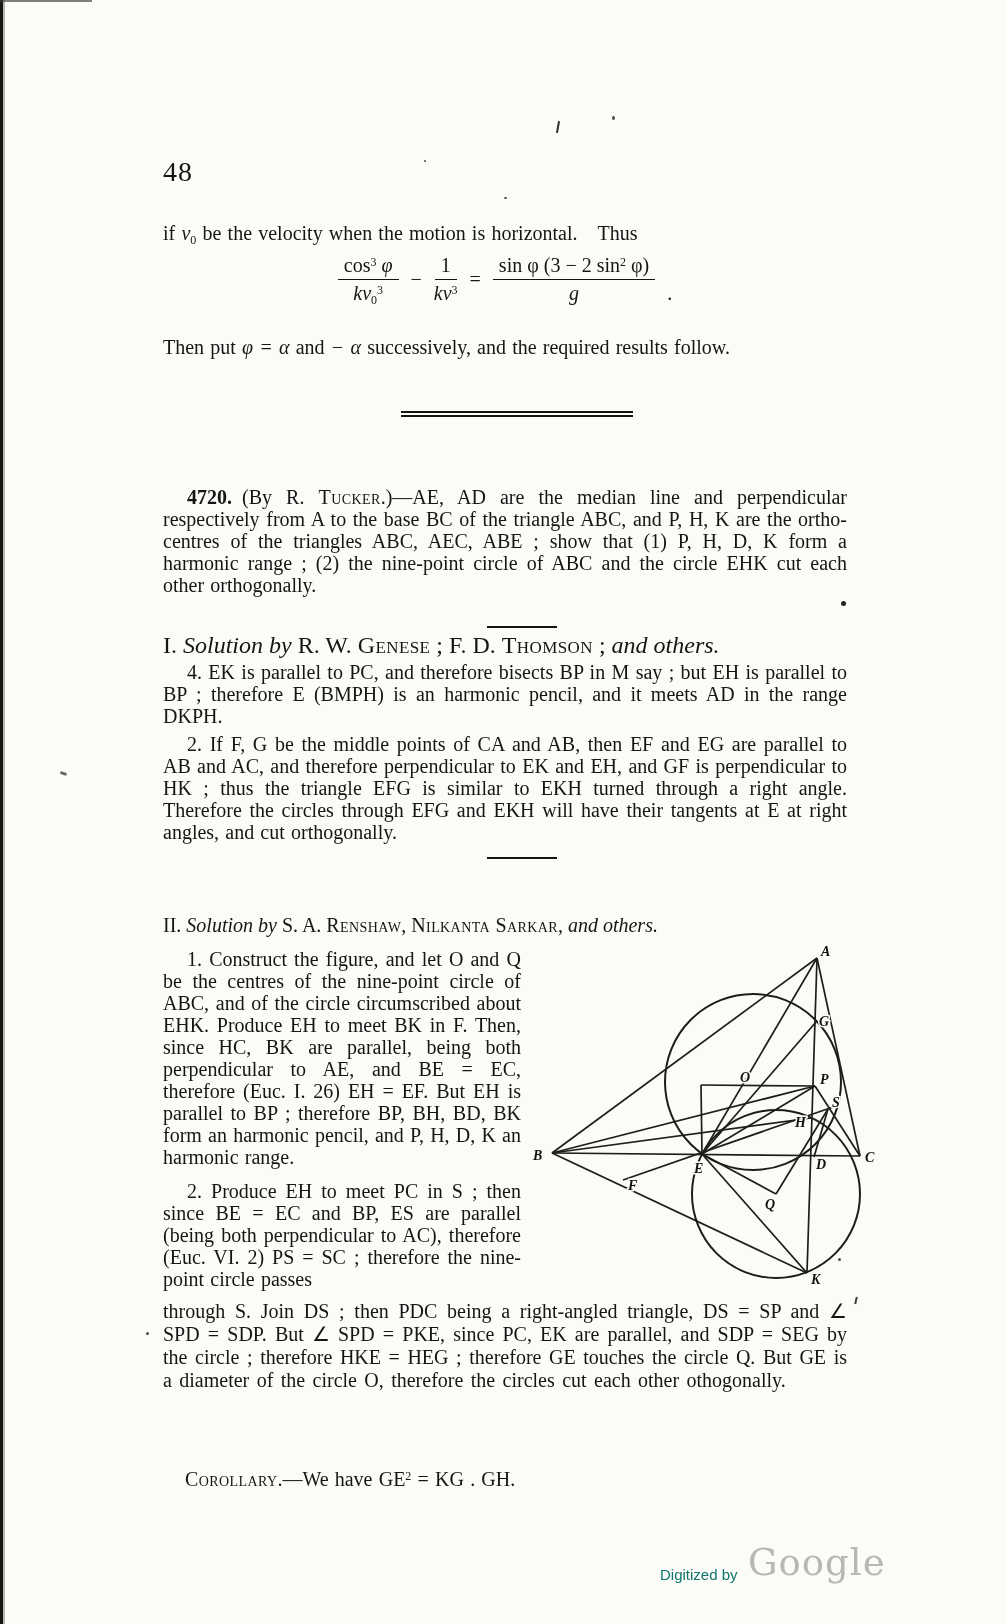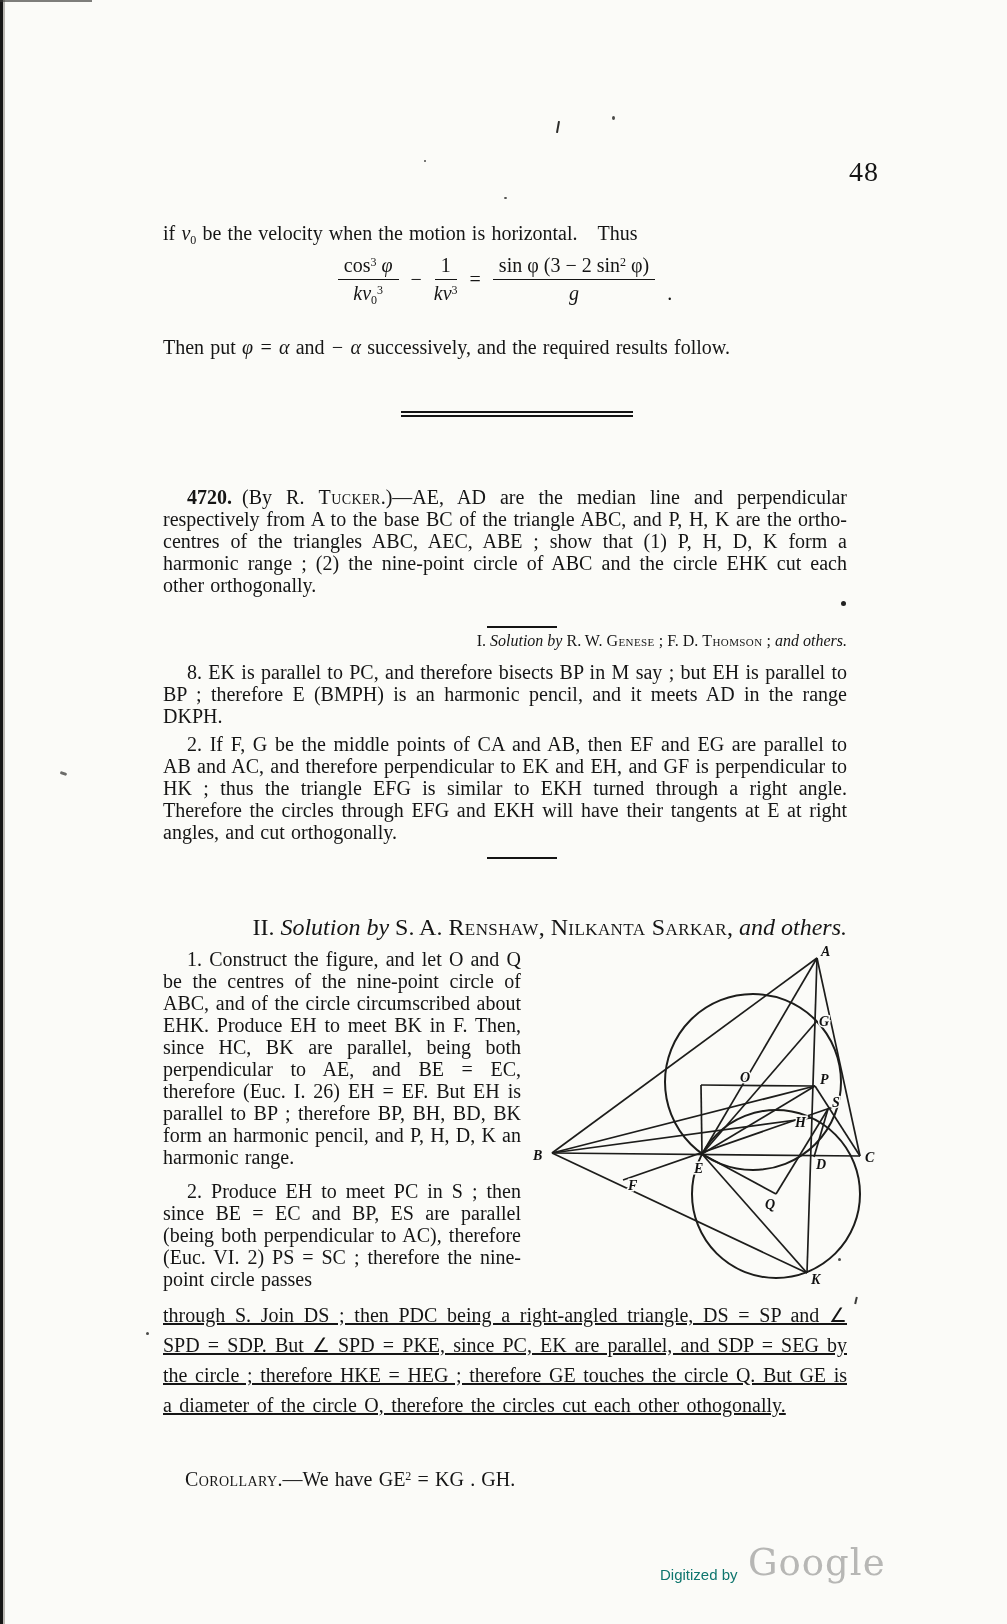"48" .center { text-align: right -> left }
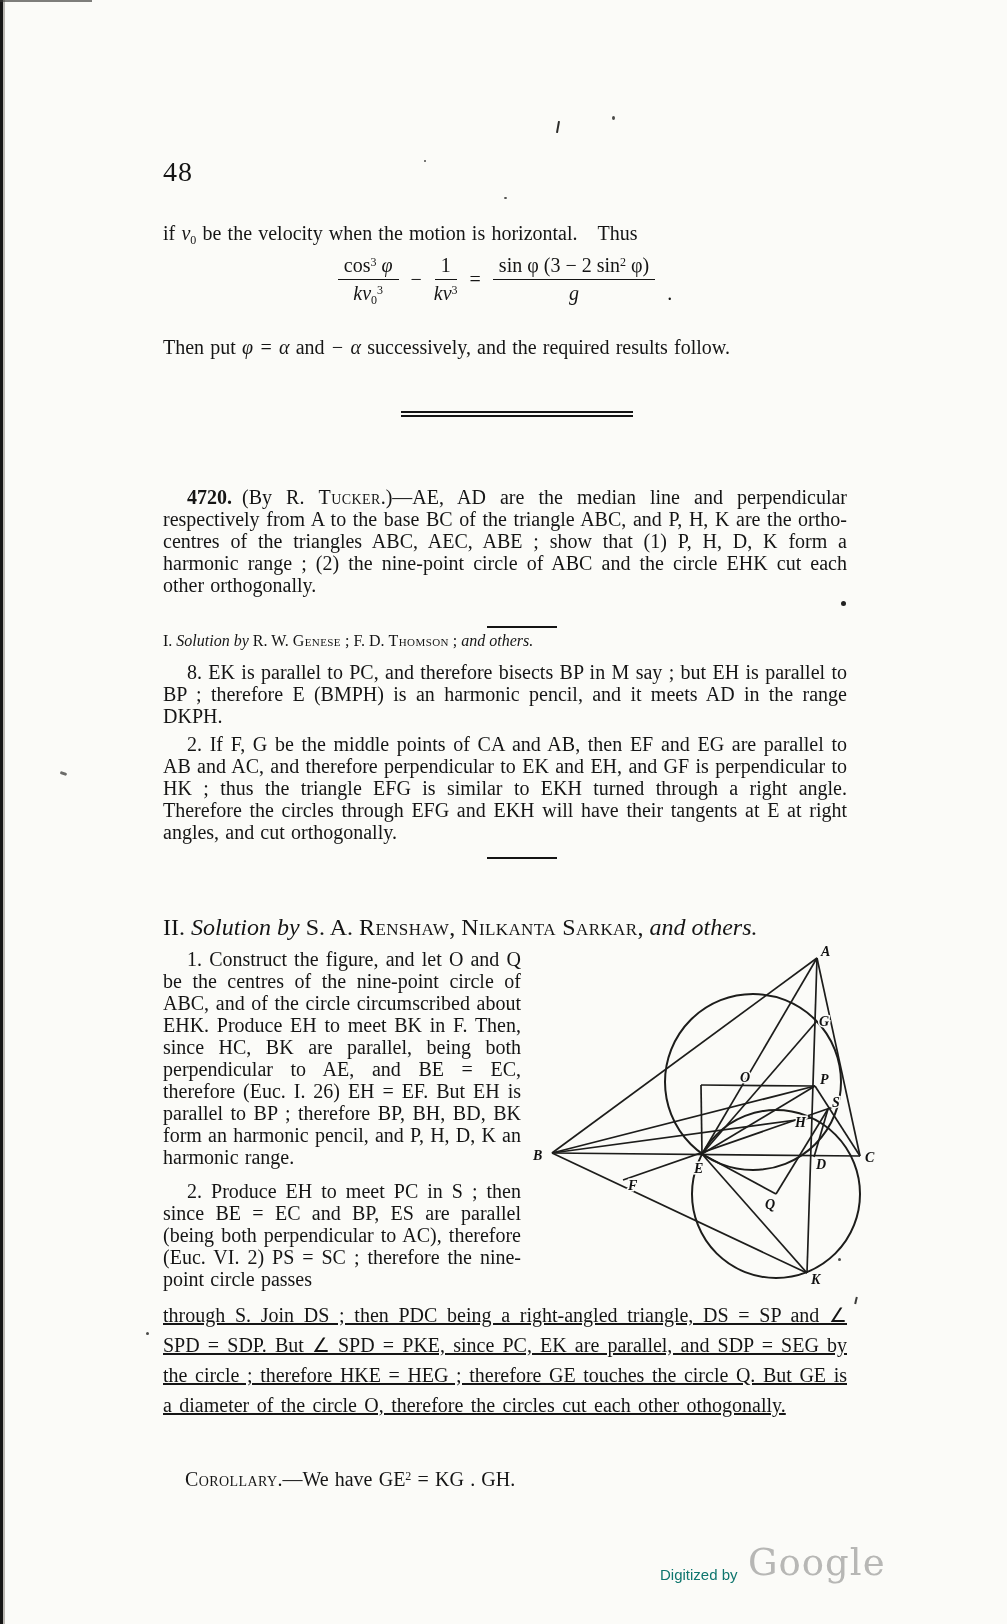"I. Solution by R. W." div.abs { font-size: 16px -> 24px }
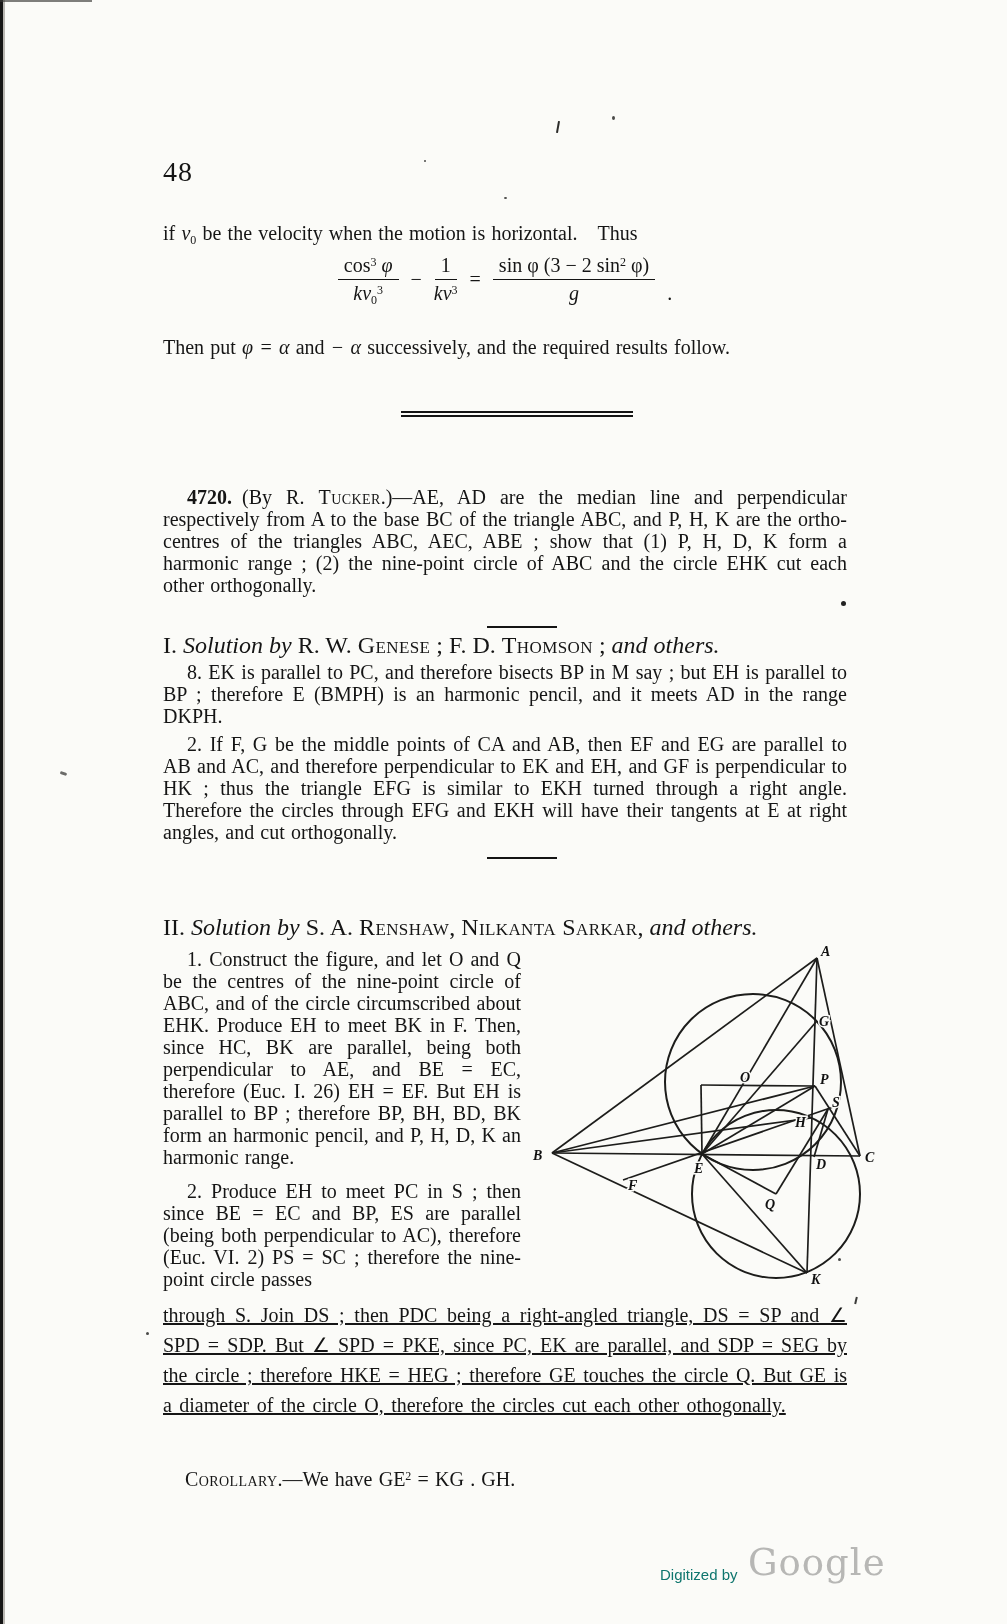"8. EK is parallel to" div.abs { text: 8 -> 4 }
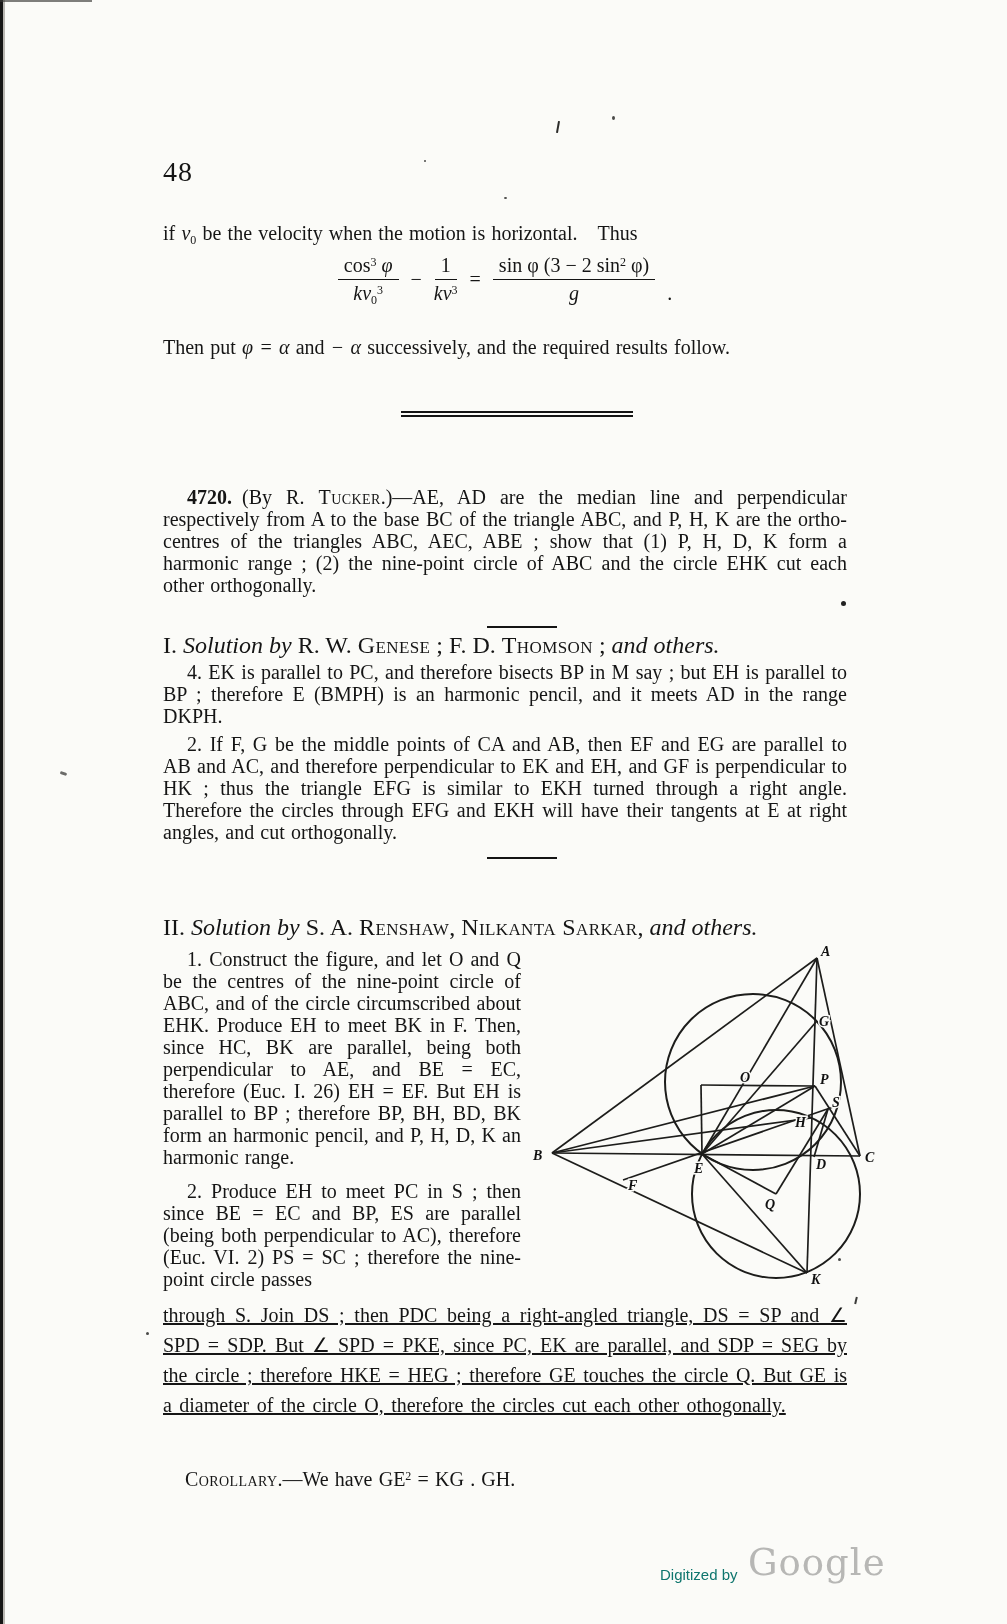"II. Solution by S. A." div.abs { font-size: 24px -> 20px }
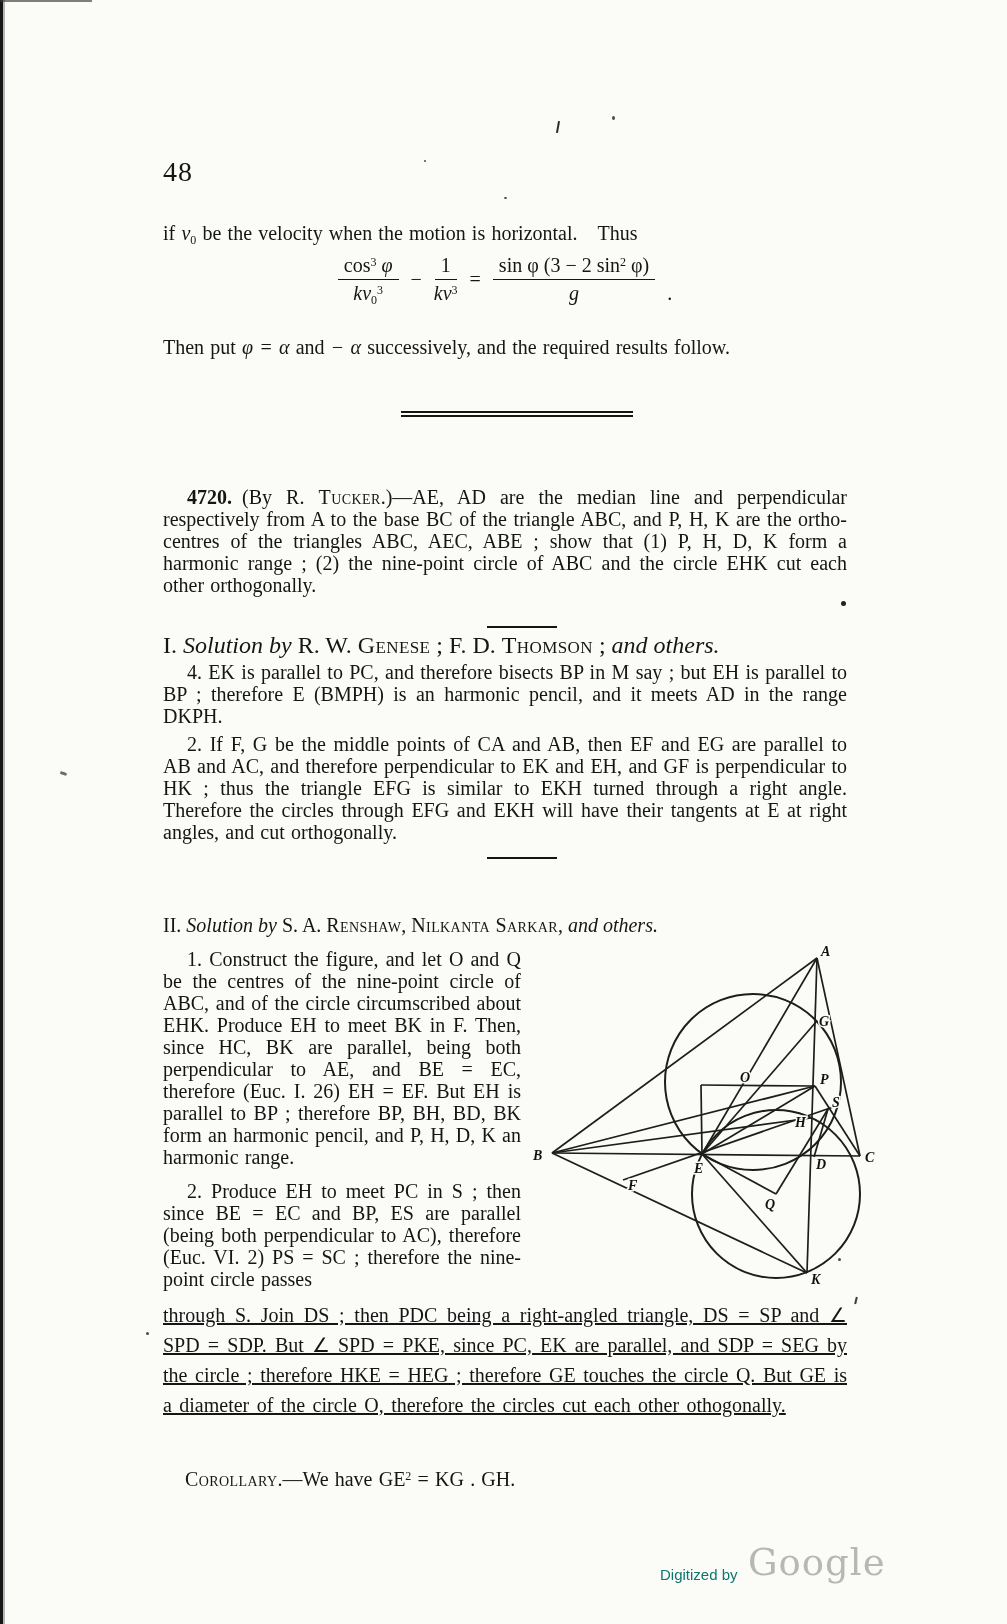"through S. Join DS ;" .wide-b { line-height: 30px -> 23px; text-decoration: underline -> none }
